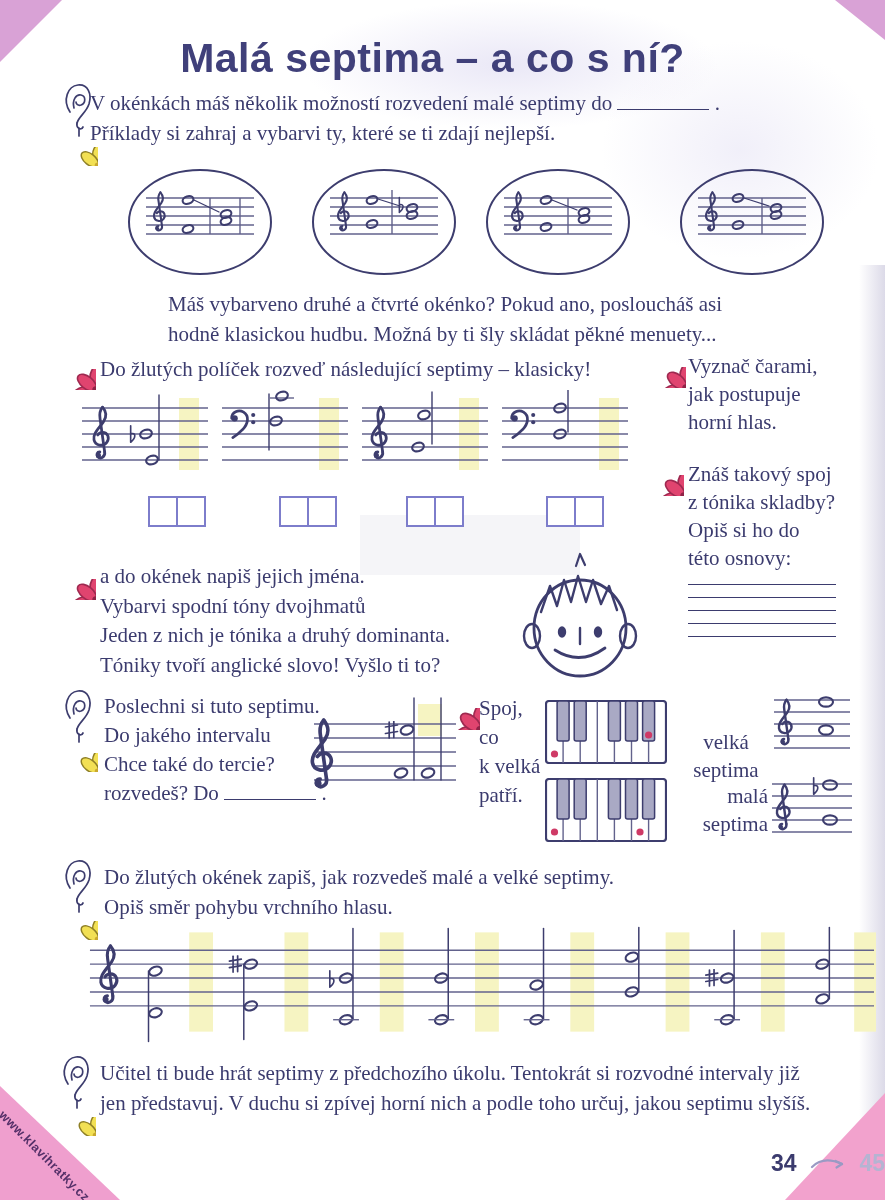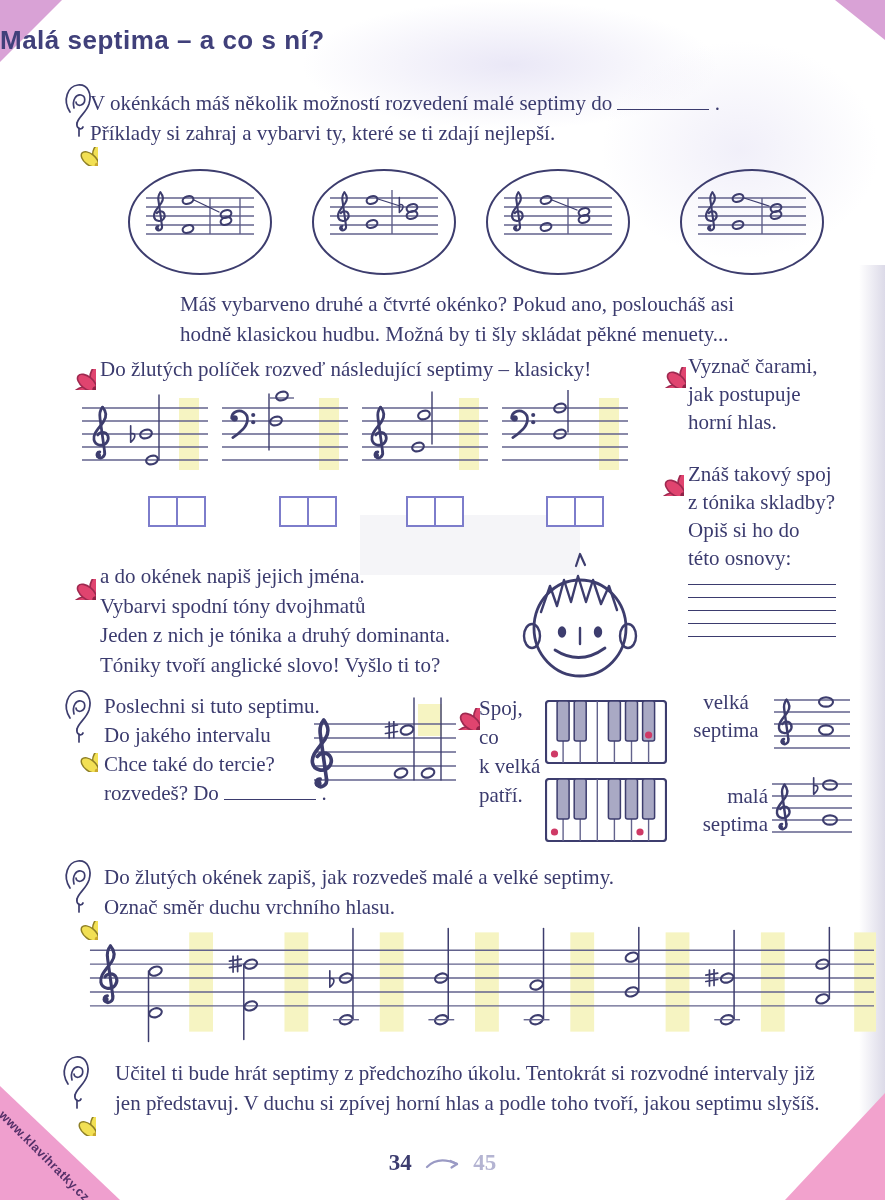"Malá septima – a co" .title { font-size: 26px -> 41px; text-align: none -> center }
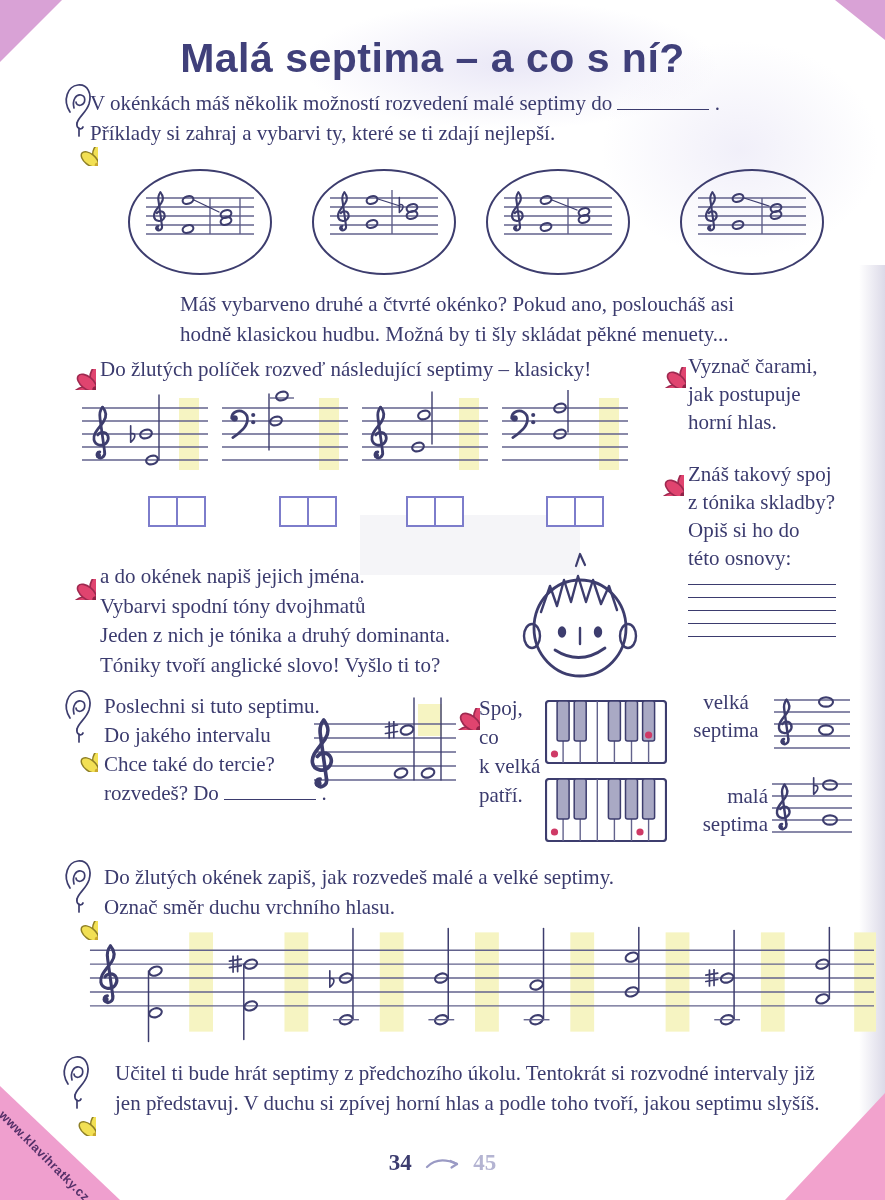"Máš vybarveno druhé a čtvrté" div.tb { left: 180px -> 168px }
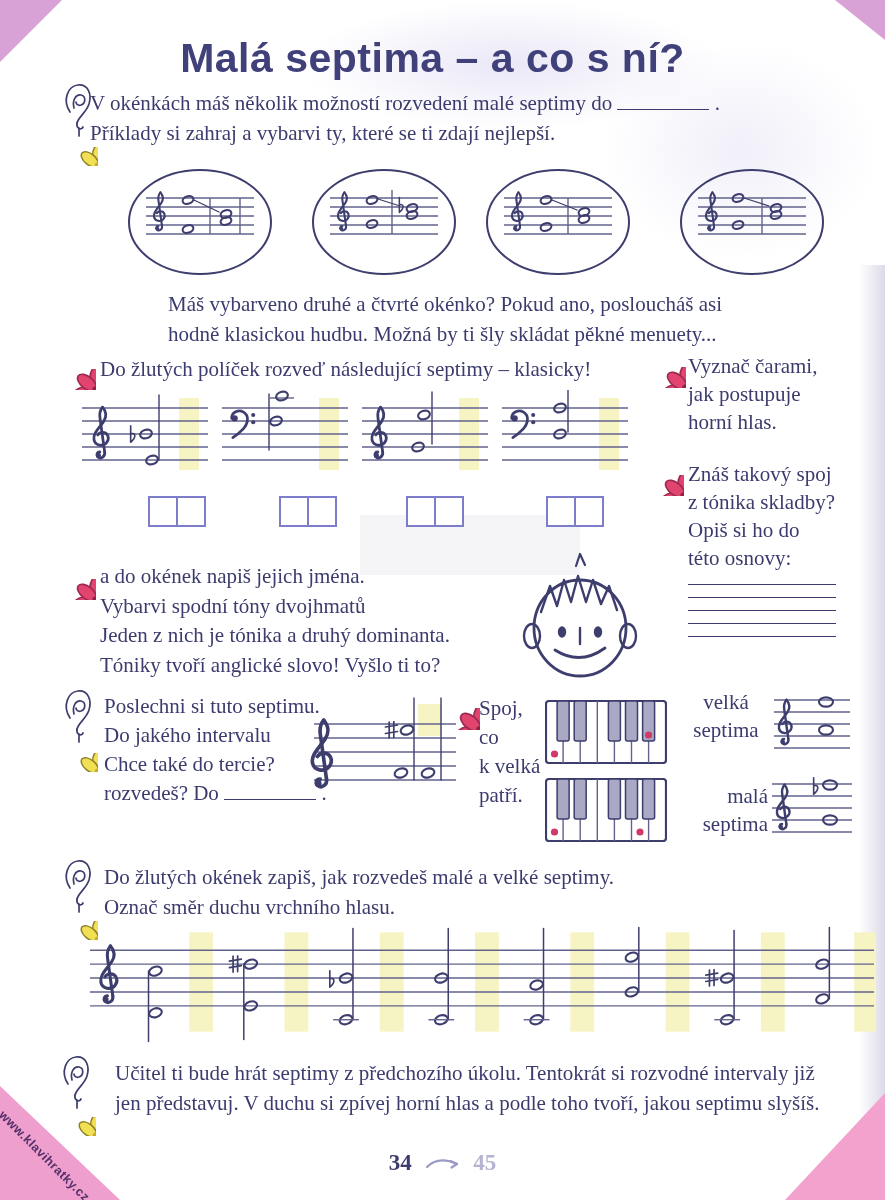"velká" div.tb { top: 688px -> 728px }
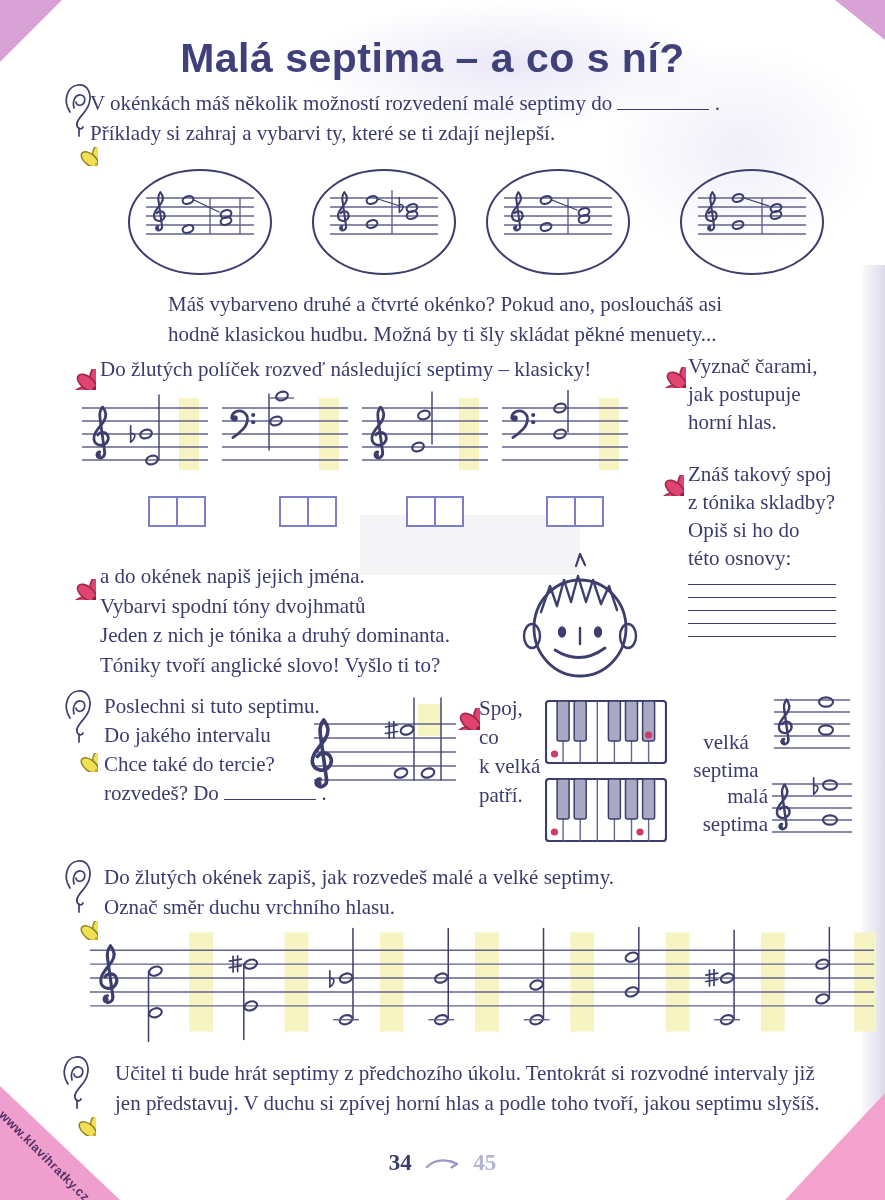"Označ směr duchu vrchního hlasu." div { text: Označ směr duchu -> Opiš směr pohybu }
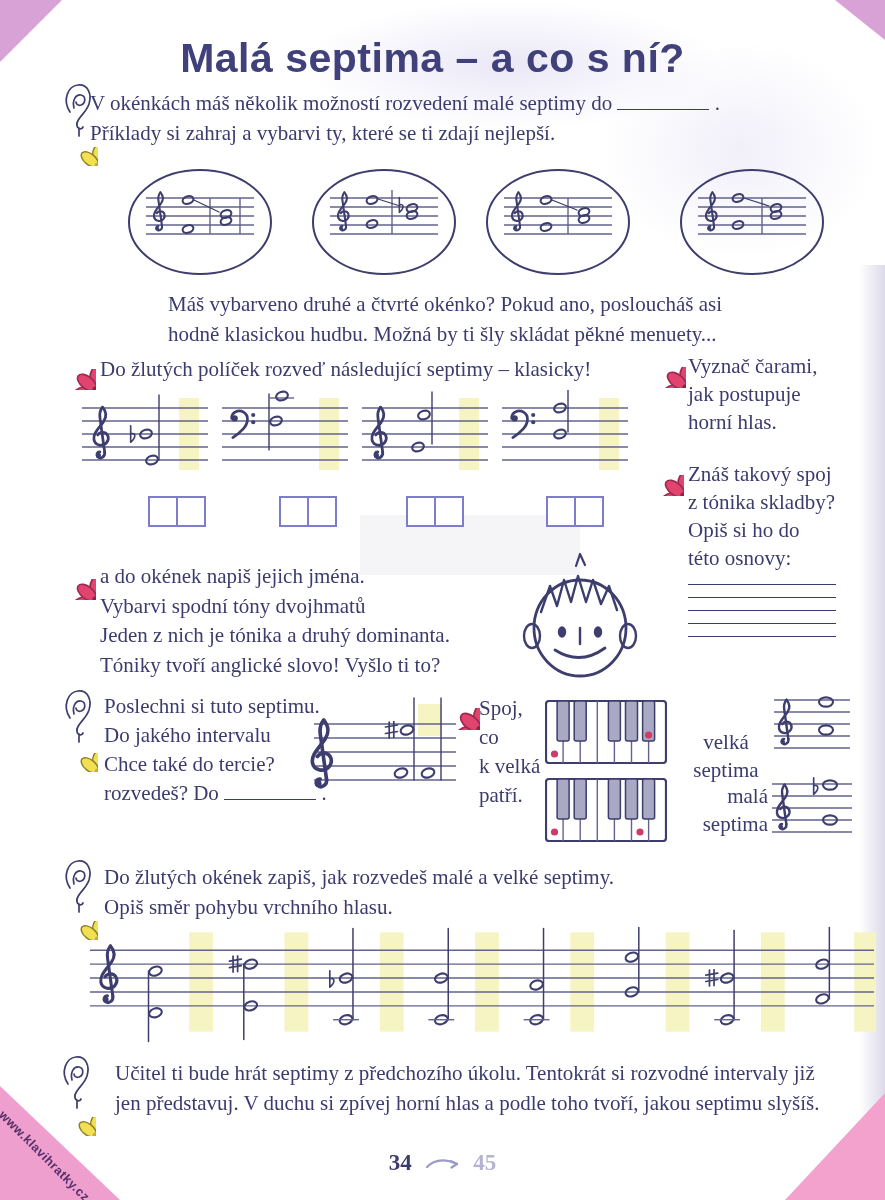"Učitel ti bude hrát septimy" div.tb { left: 115px -> 100px }
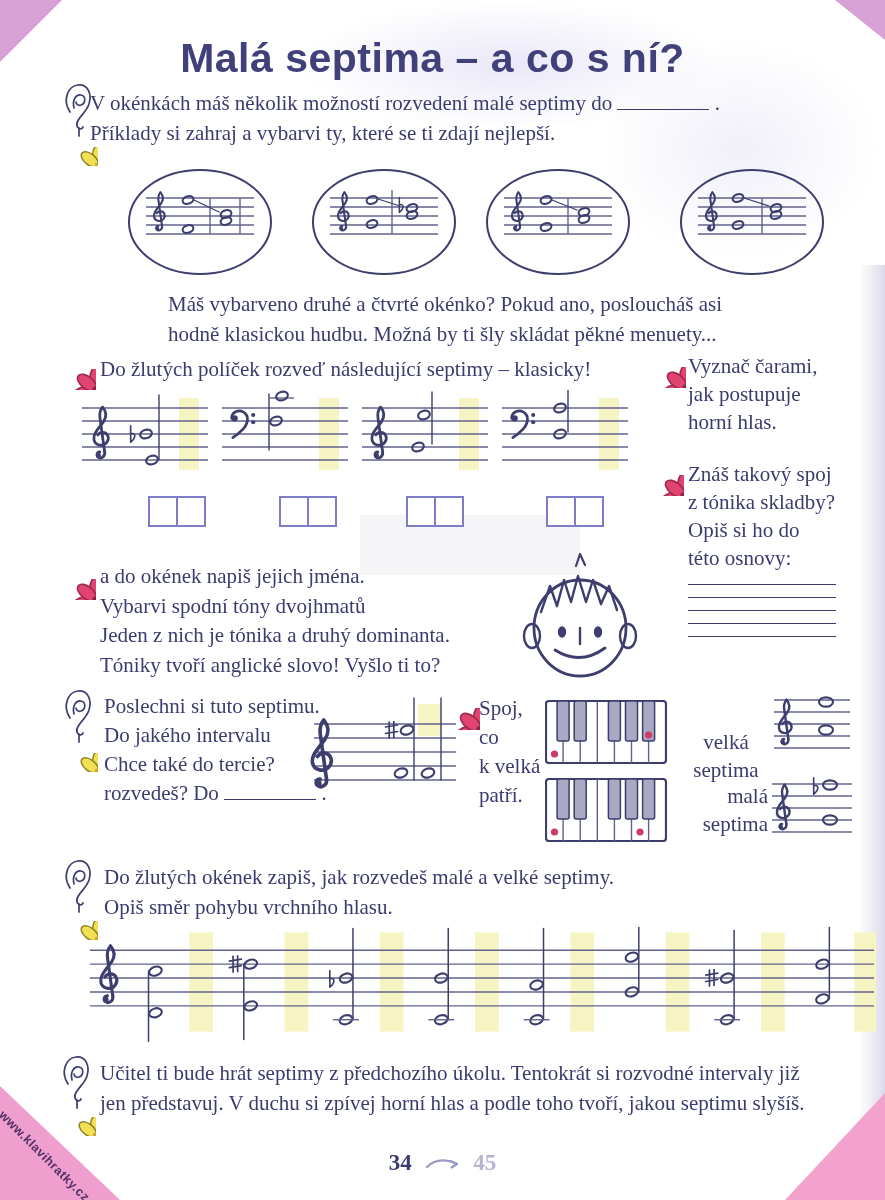"jen představuj. V duchu si" div { text: hlas a podle toho tvoří -> nich a podle toho určuj }
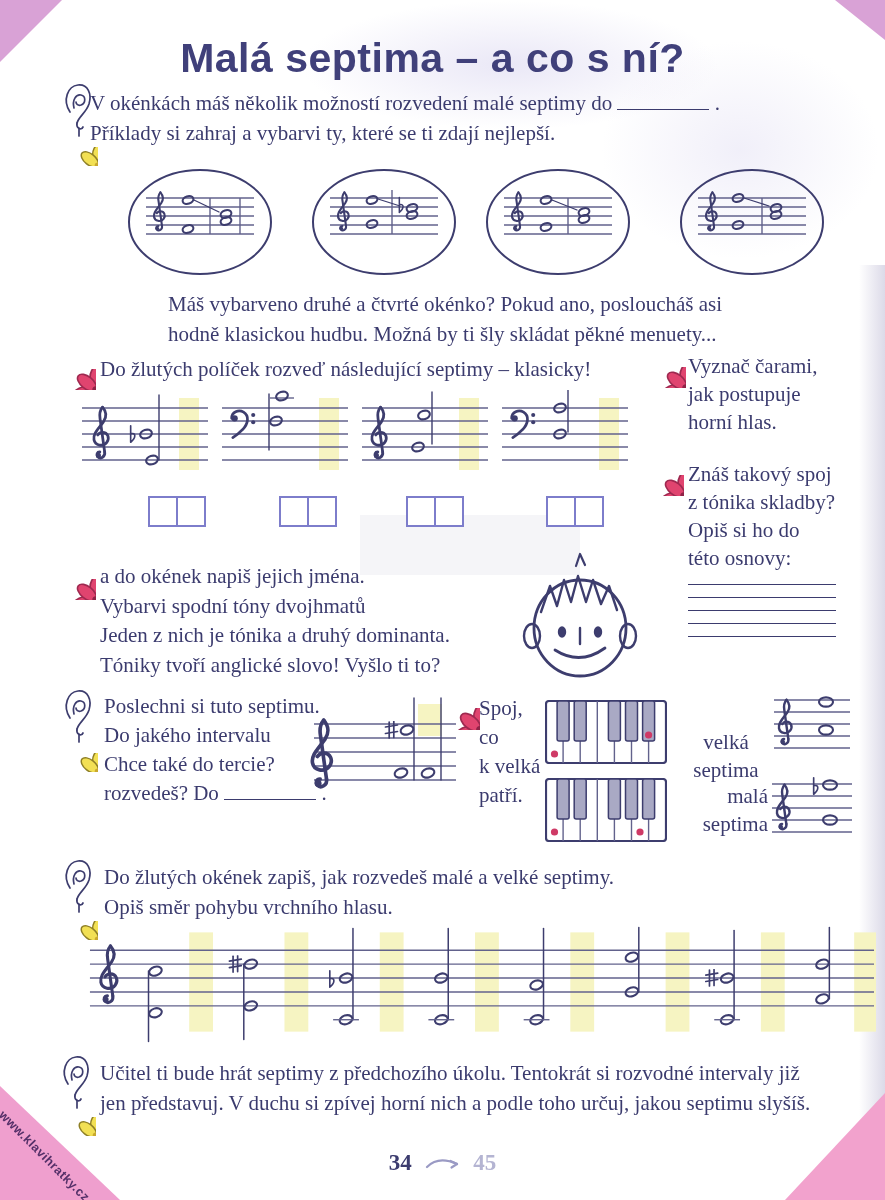"34 45" .footer { font-family: Liberation Serif, serif -> Liberation Sans, sans-serif; text-align: center -> right }
